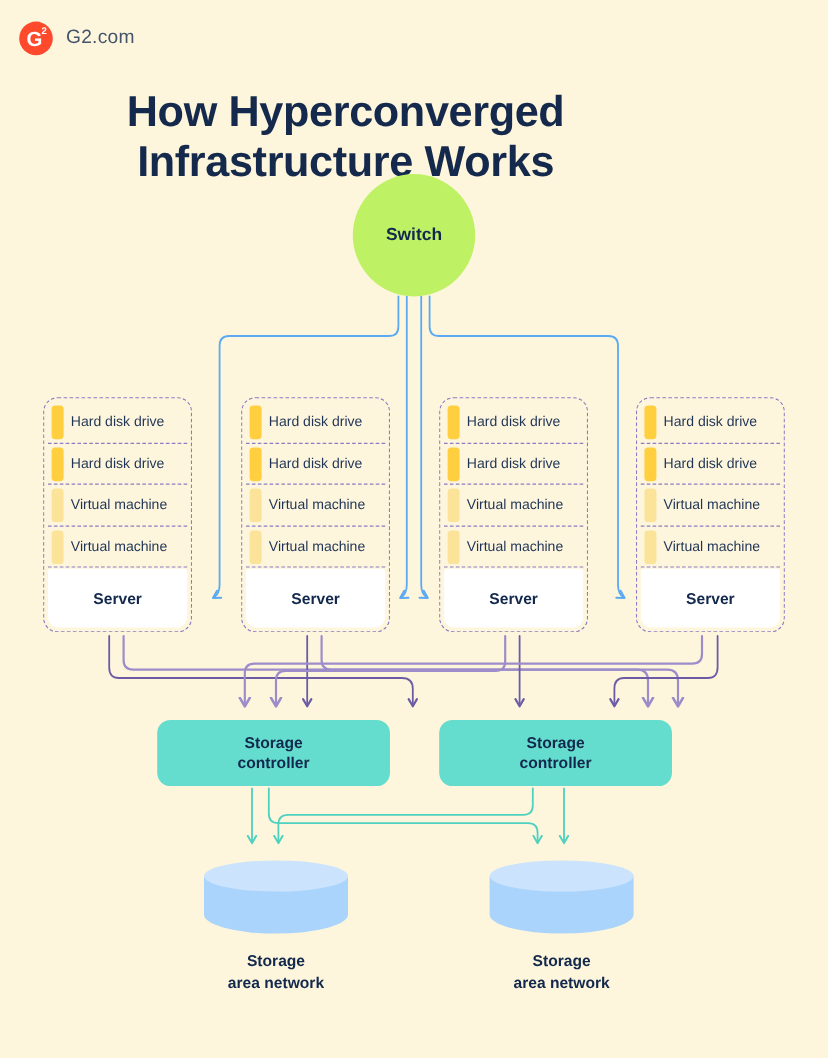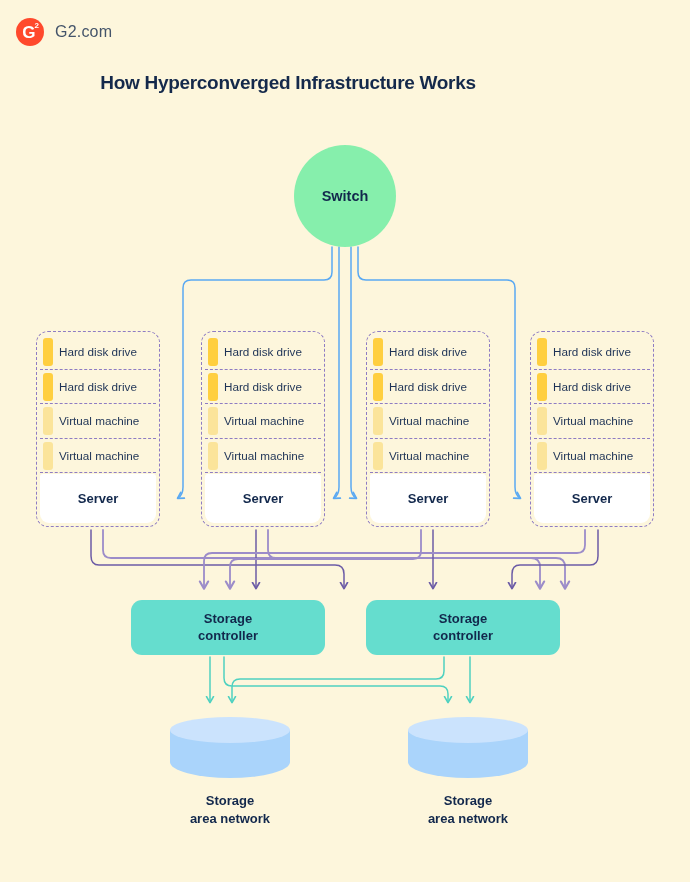"How Hyperconverged Infrastructure Works" #page-title { font-size: 19px -> 36px }
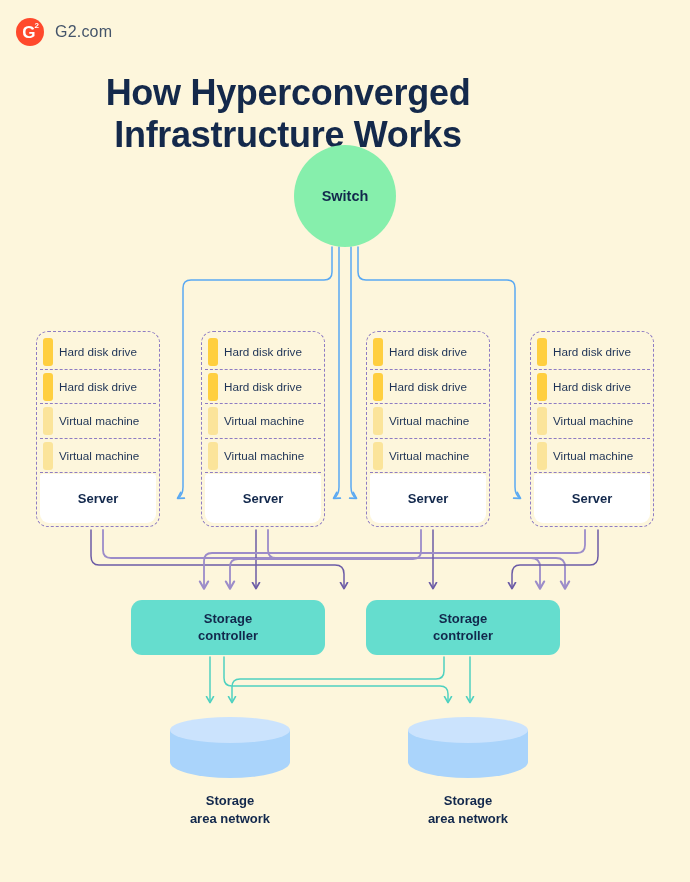"Switch" #switch-node { background: #86efac -> #bef264 }
